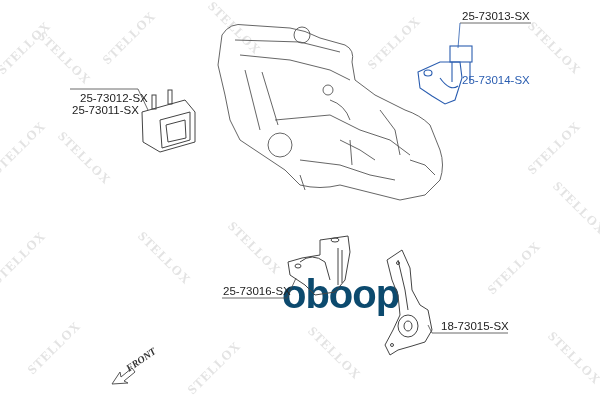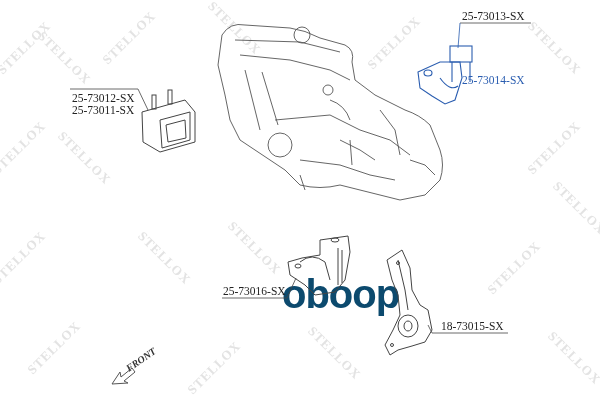"25-73013-SX" .label { font-family: Liberation Serif, serif -> none }
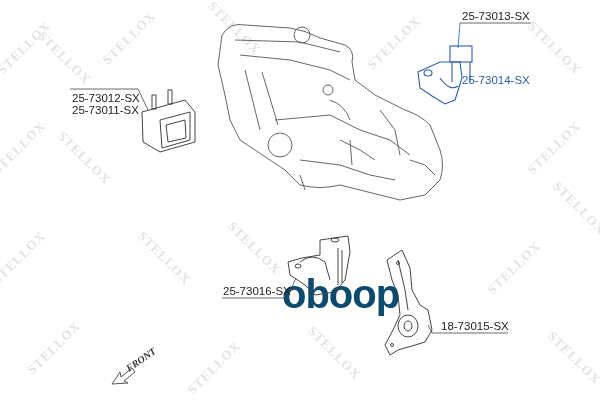"25-73012-SX" div.label { left: 72px -> 80px }
